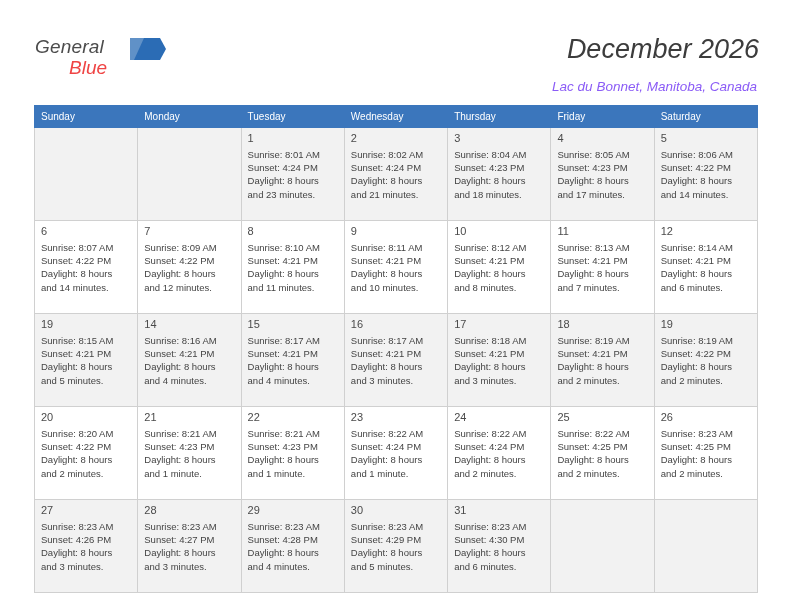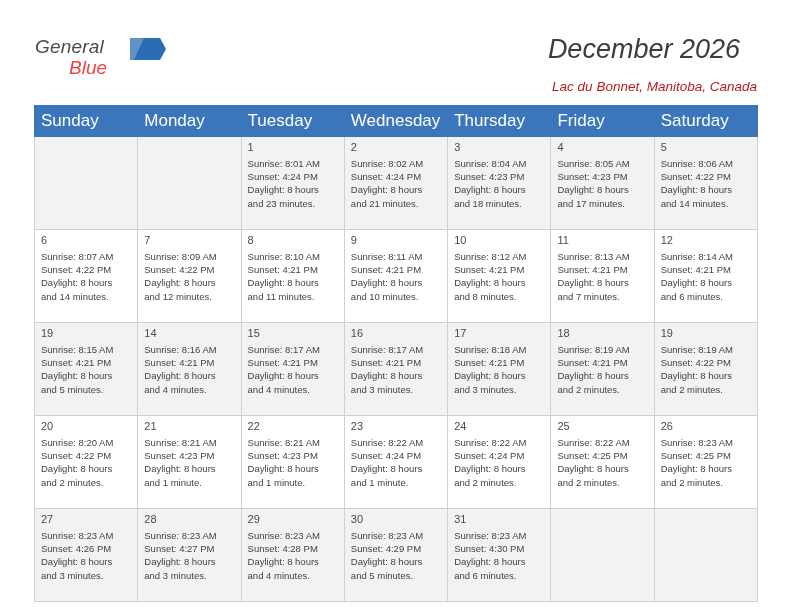"December 2026" .title { right: 52px -> 33px }
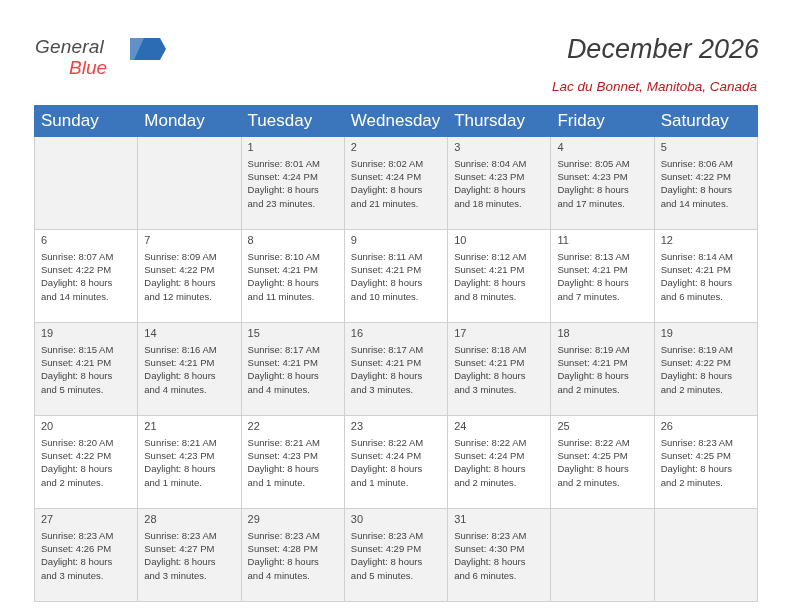"Lac du Bonnet, Manitoba, Canada" .subtitle { color: #b91c1c -> #8b5cf6 }
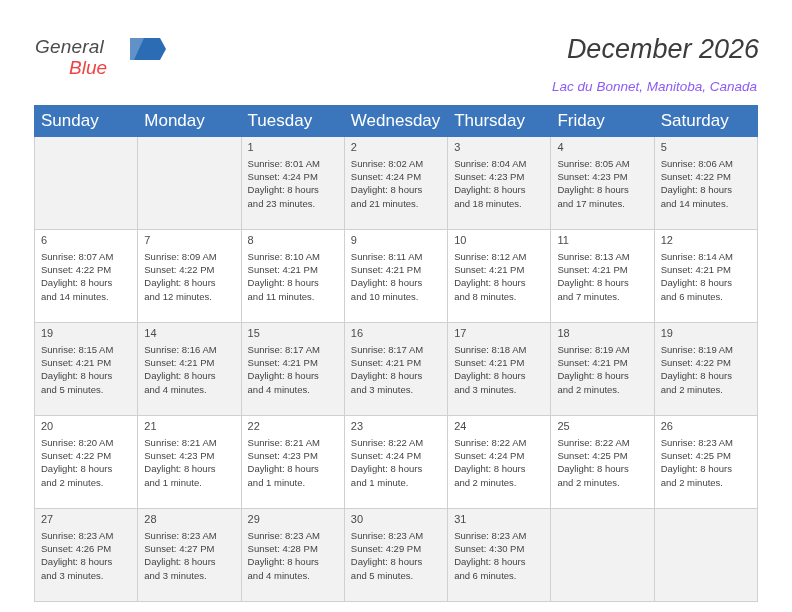"Sunday" .calendar th { font-size: 17px -> 10px }
